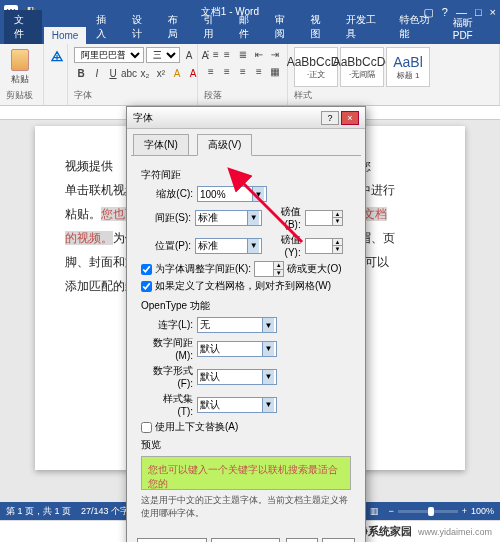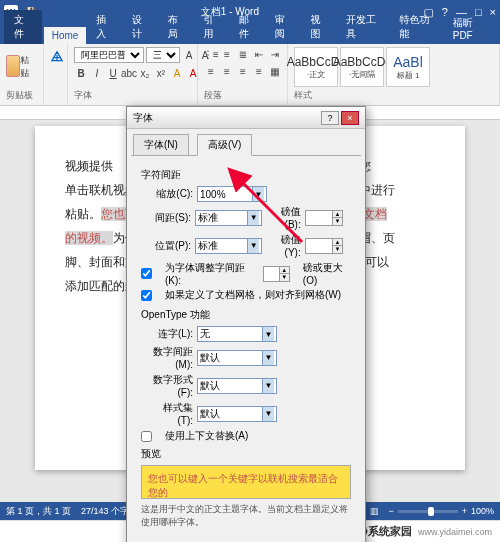"粘贴" .paste-btn { flex-direction: row -> column }
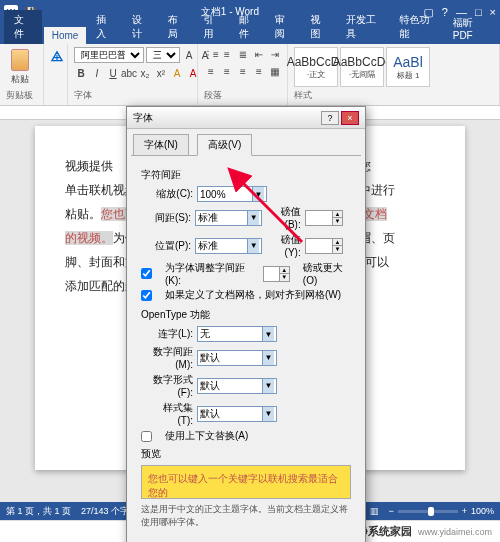"为字体调整字间距(K):" .cb { gap: 13px -> 3px }
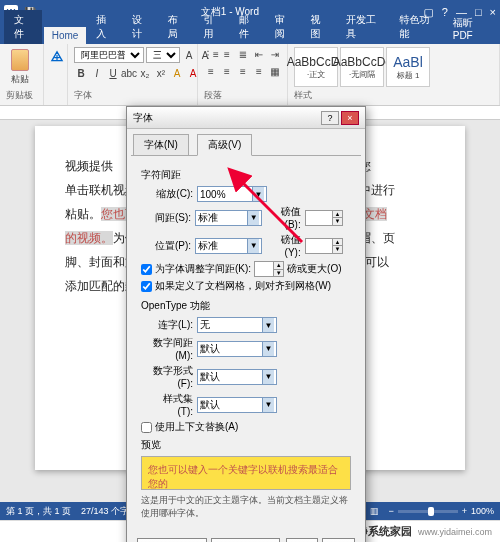"您也可以键入一个关键字以联机搜索最适合您的" .preview-box { background: #fde047 -> #bef264 }
